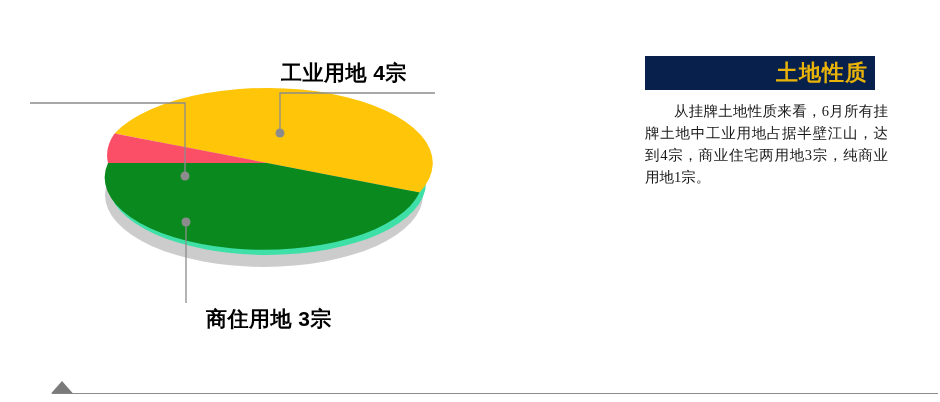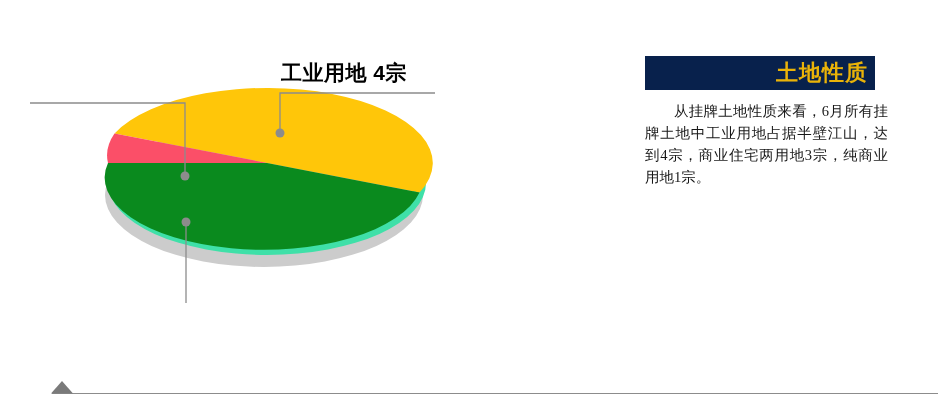"商住用地 3宗" div.slice-label { html: none -> <div>商住用地 3宗</div> }
